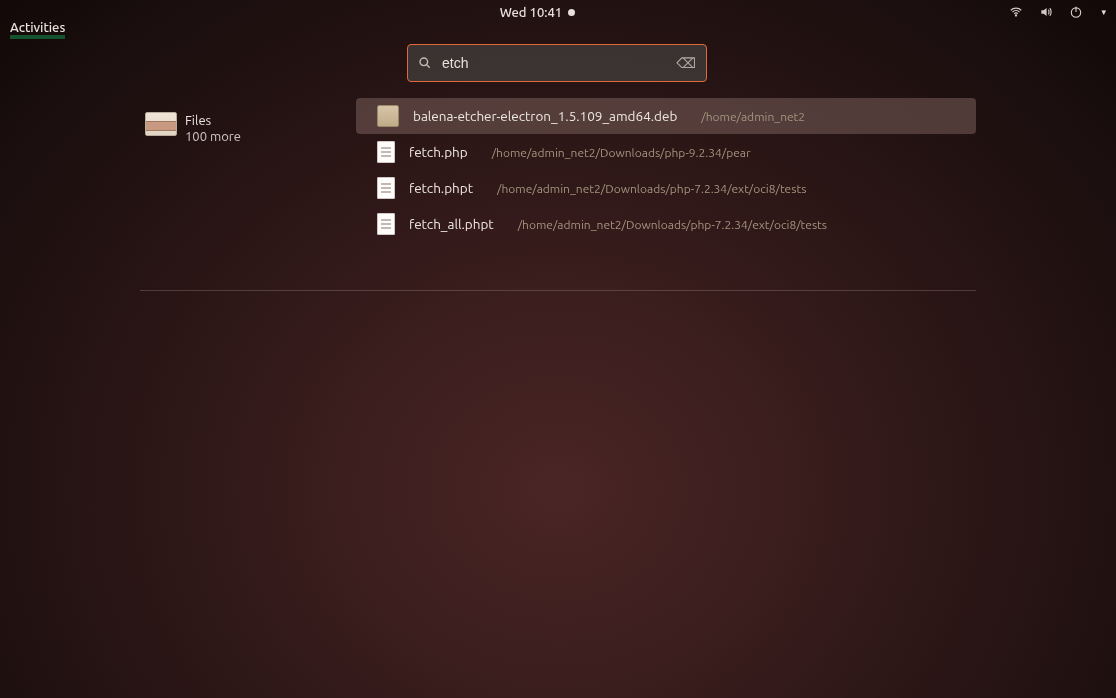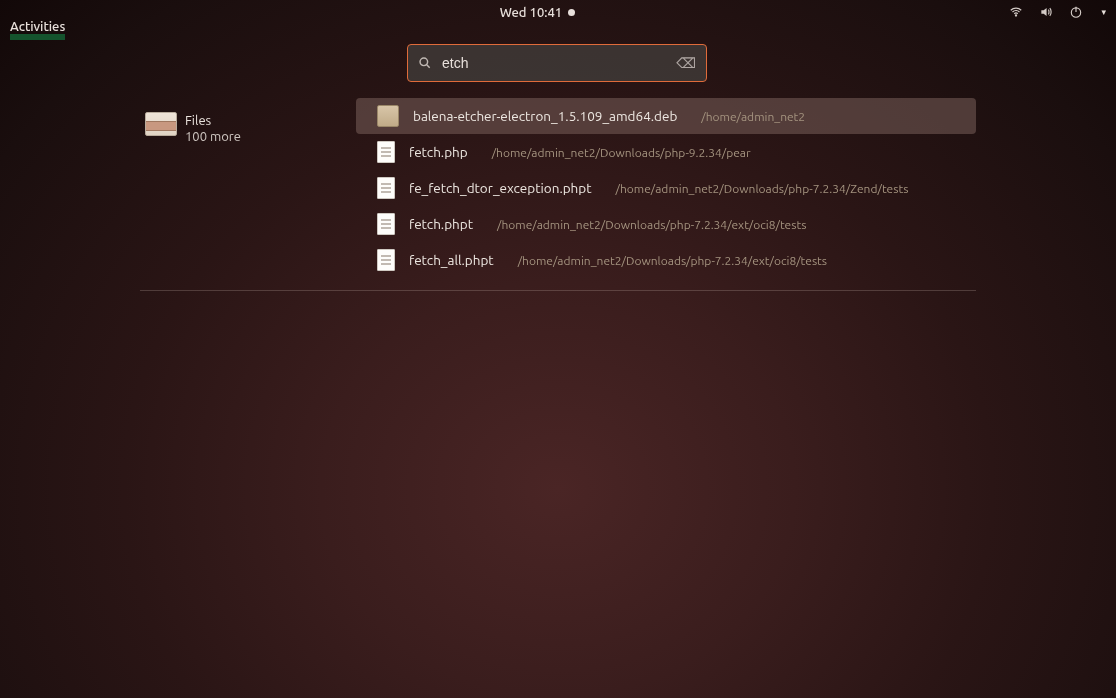"Activities" .activities { border-bottom: 6px solid #14532d -> 4px solid #14532d }
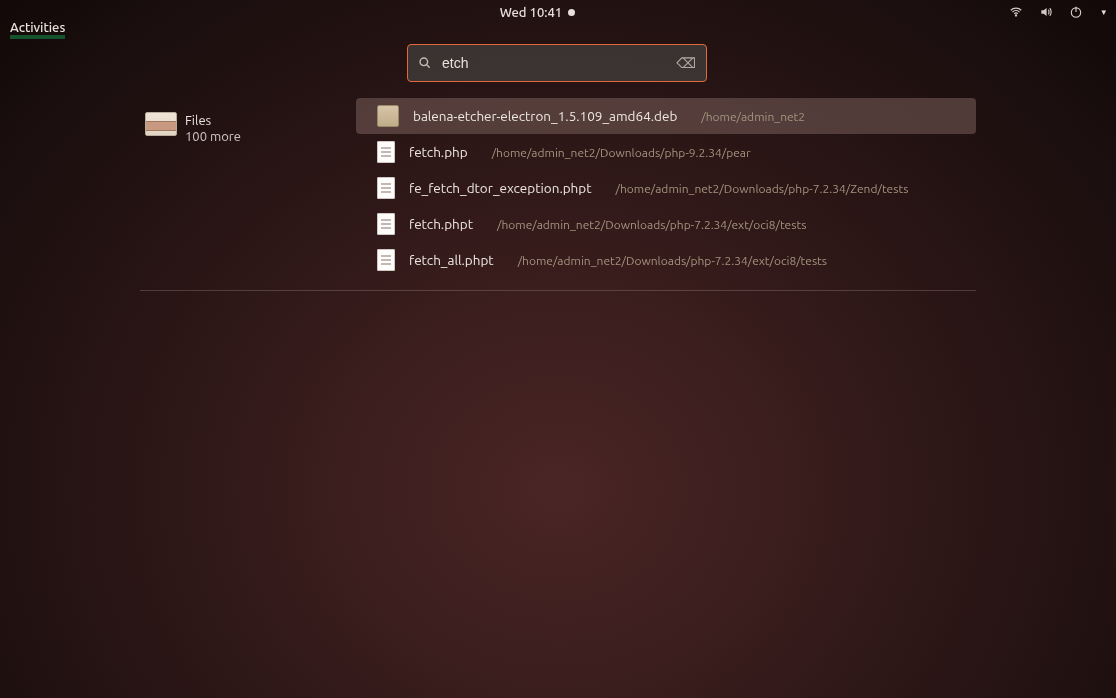"fe_fetch_dtor_exception.phpt" div.row { html: <div> <div></div> <span>fe_fetch_dtor_exception.phpt</span> <span>/home/admin_net2/Downloads/php-7.2.34/Zend/tests</span> </div> -> none }
